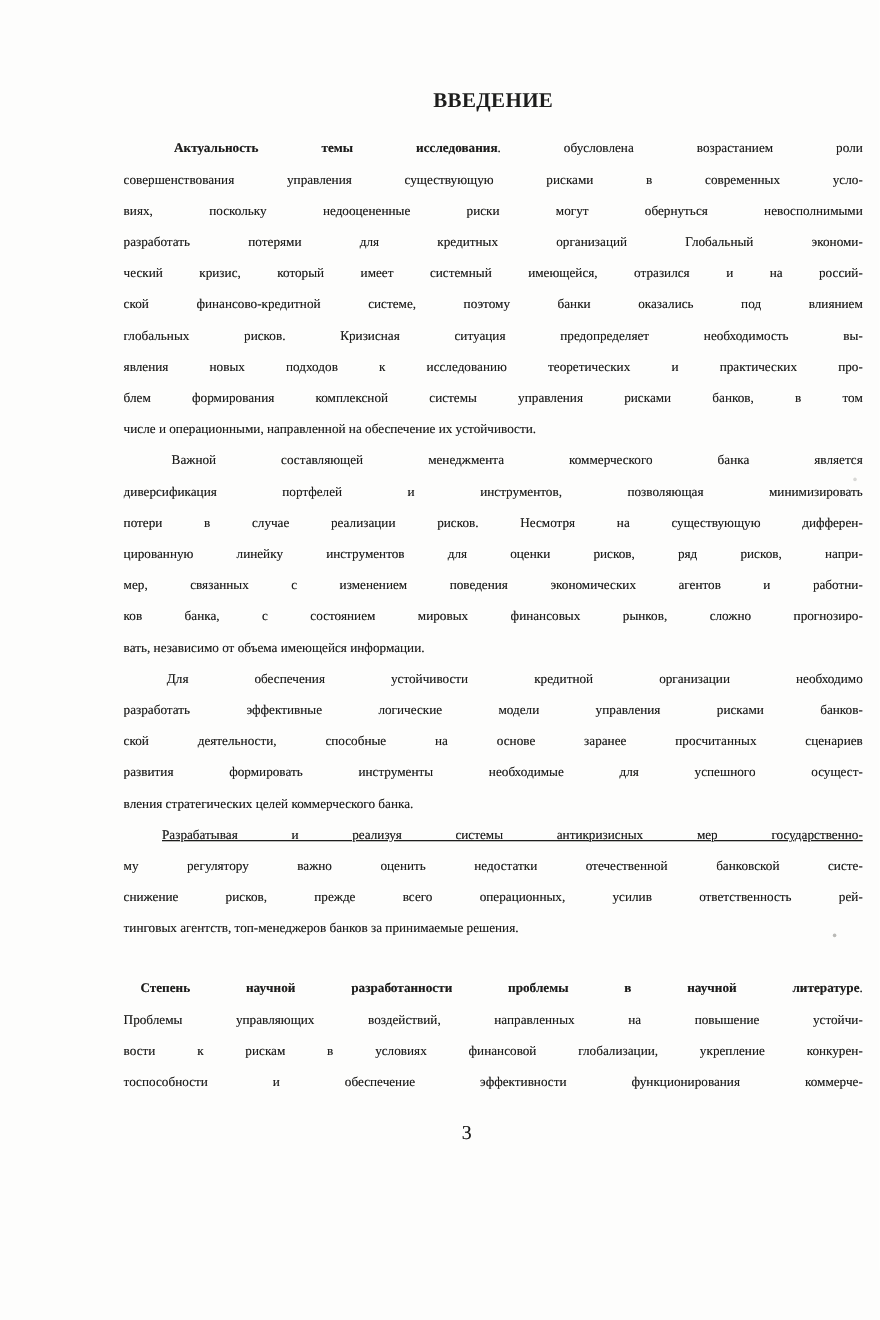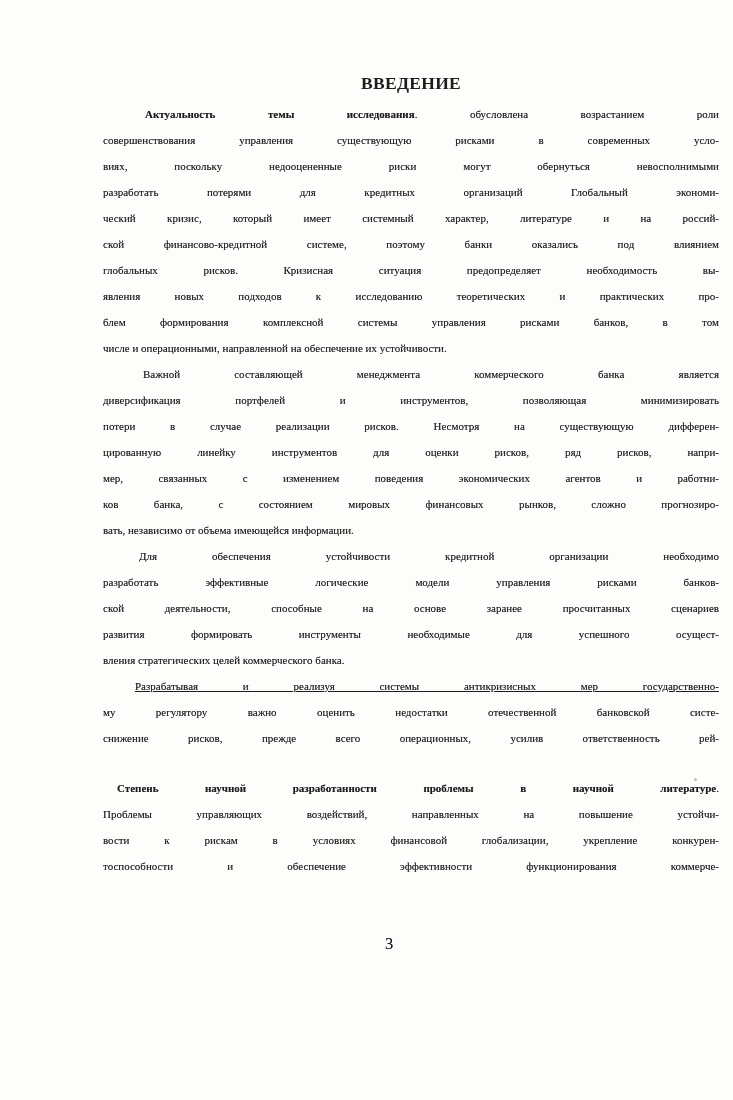"ВВЕДЕНИЕ" .heading { margin: 0 0 5px 0 -> 0 0 15px 0 }
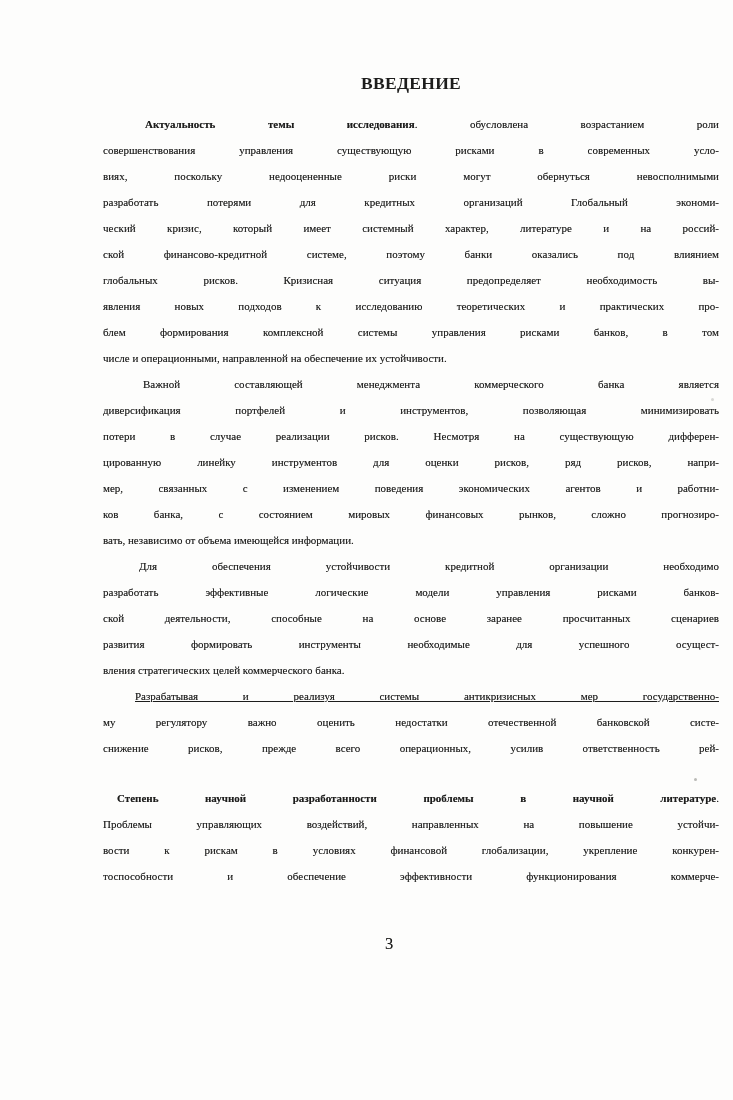"ческий кризис, который имеет системный" div.line { text: характер, литературе -> имеющейся, отразился }
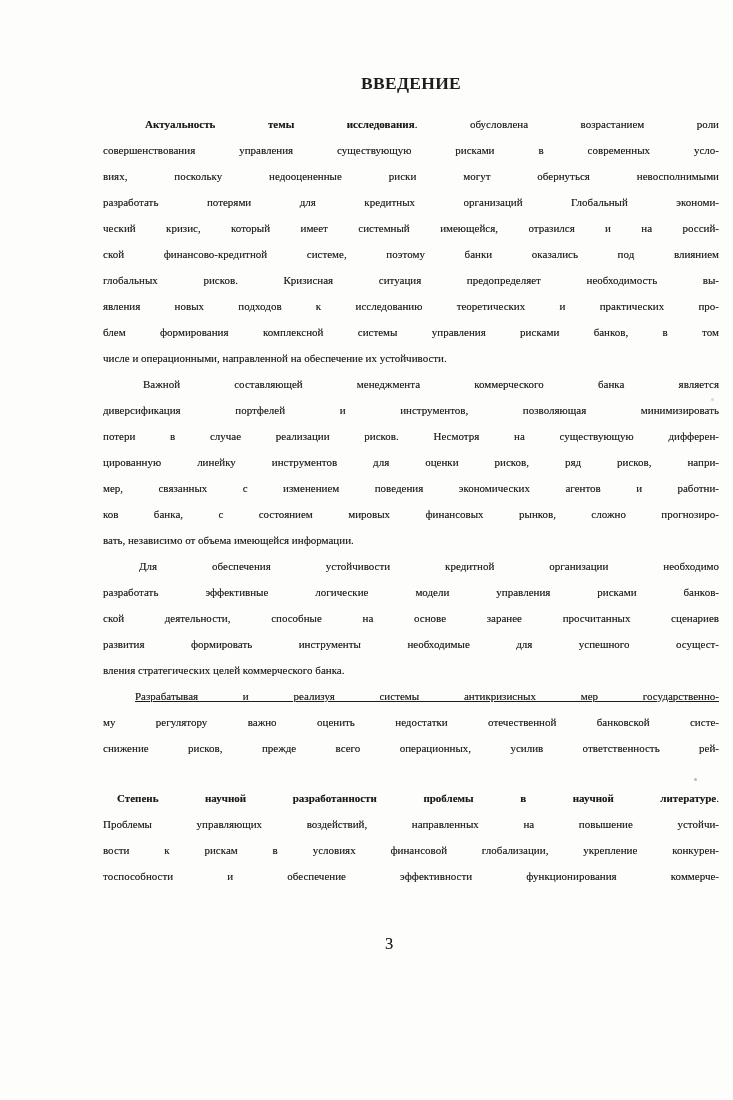"тинговых агентств, топ-менеджеров банков" div.line { html: none -> <div>тинговых агентств, топ-менеджеров банков за принимаемые решения.</div> }
